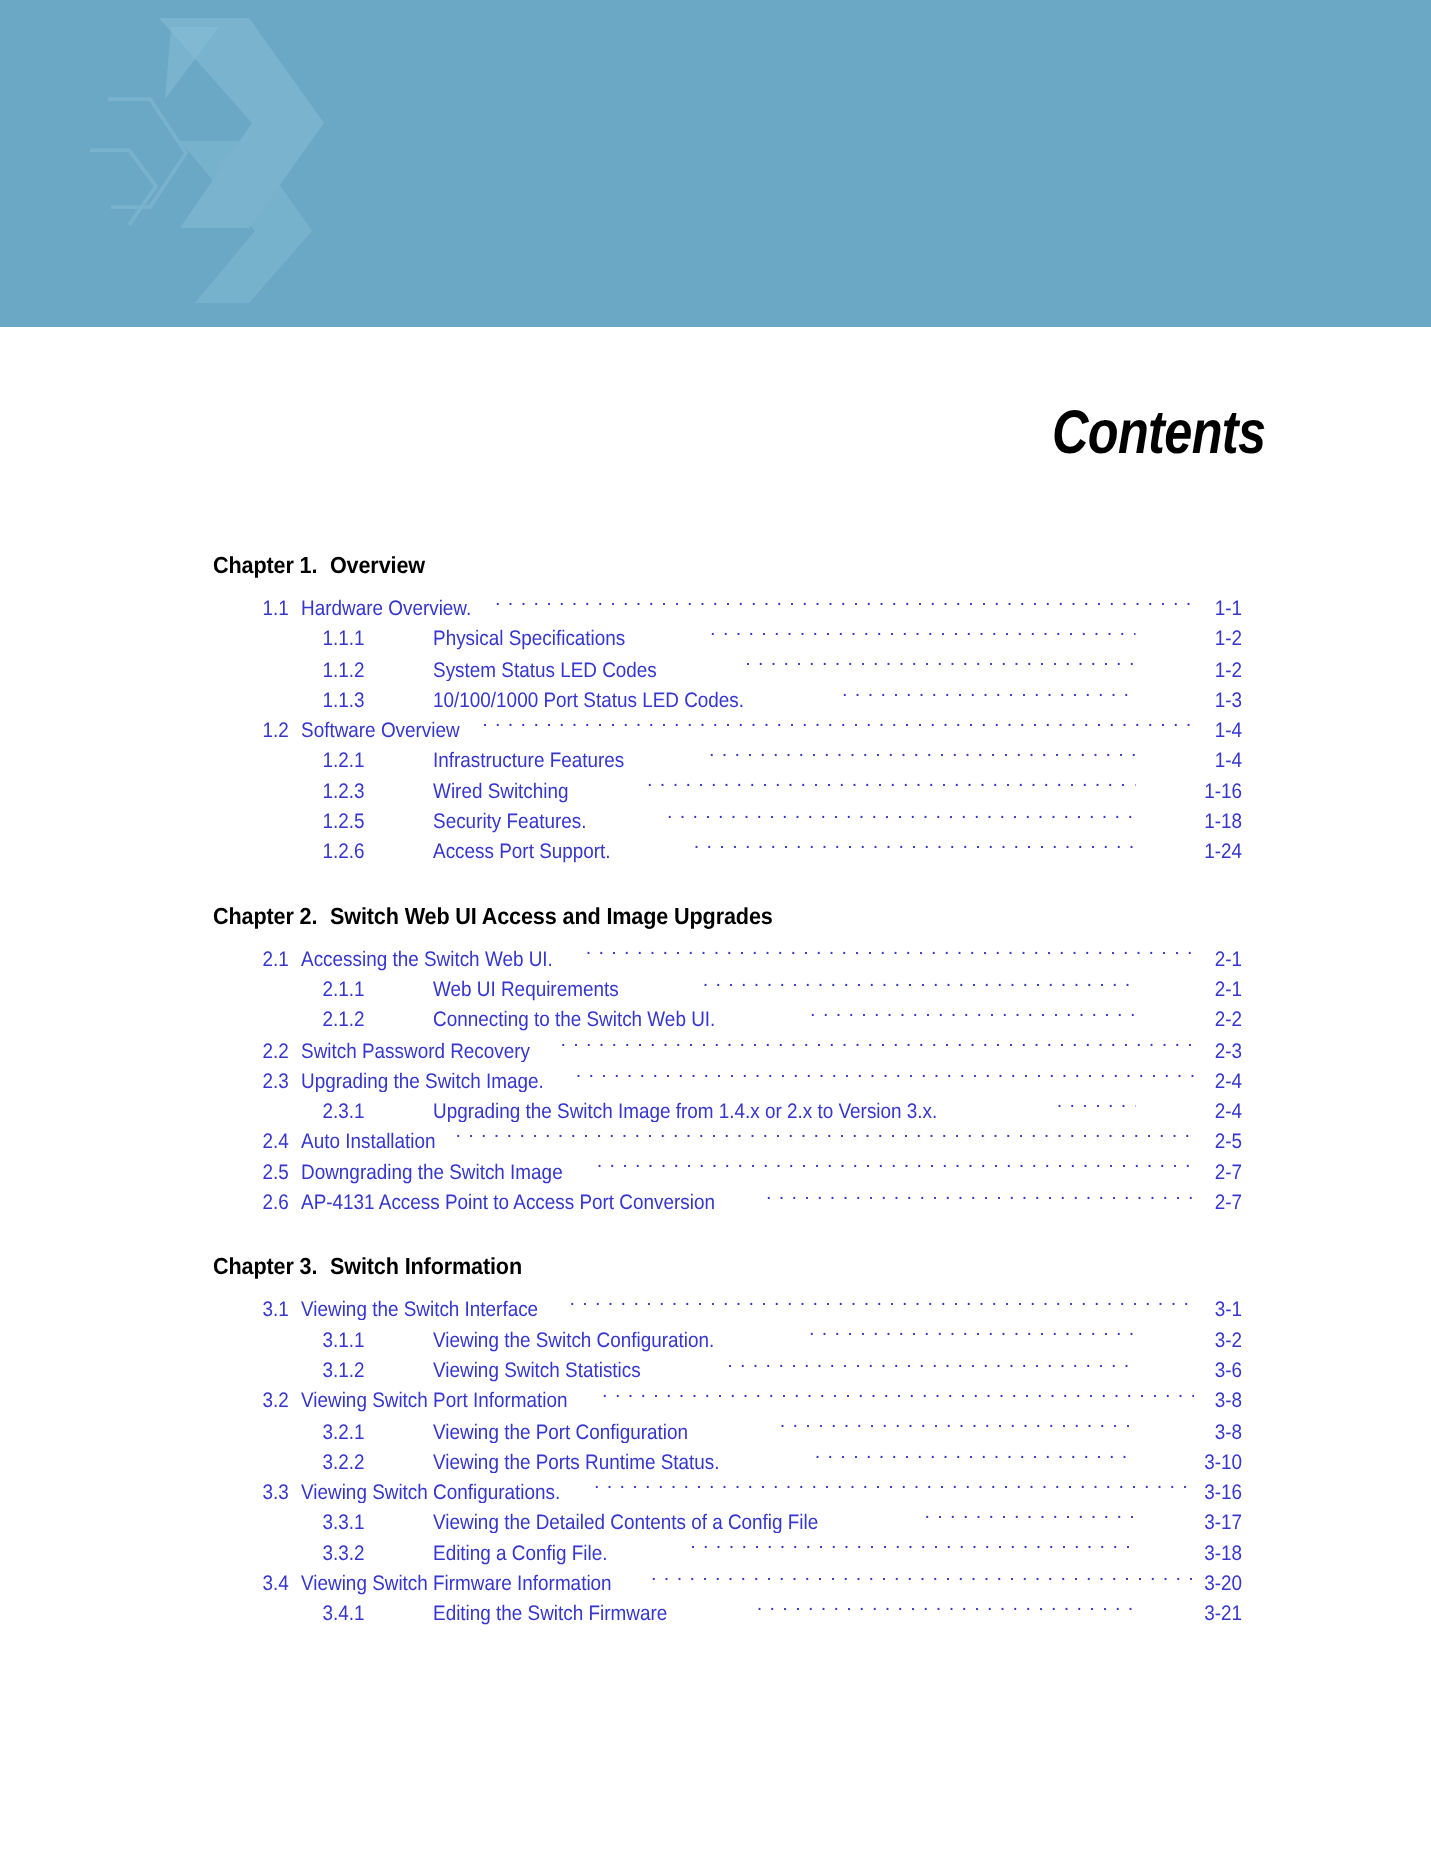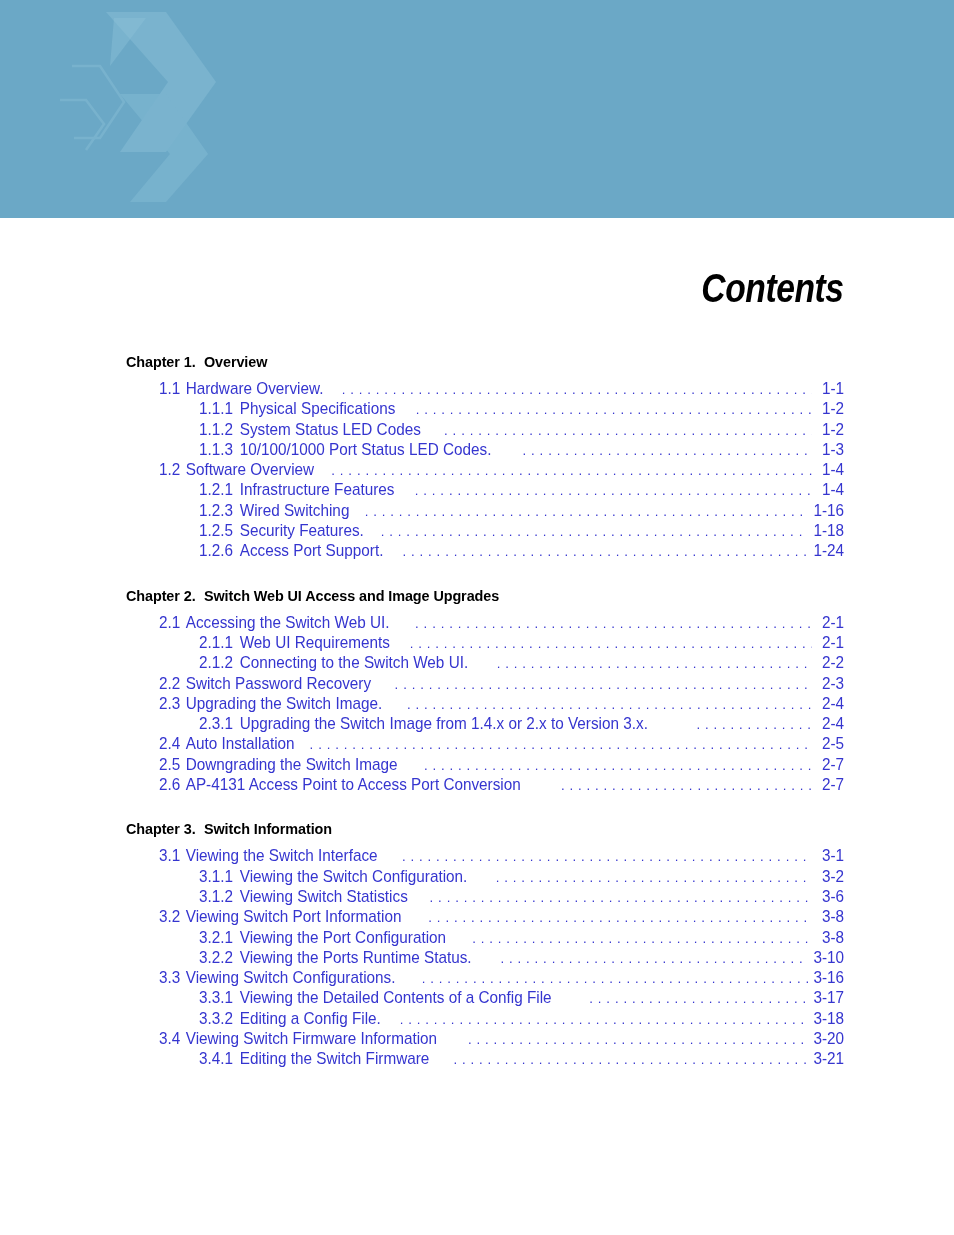"Chapter 1. Overview" .chapter-block { margin: 0 -> 16px }
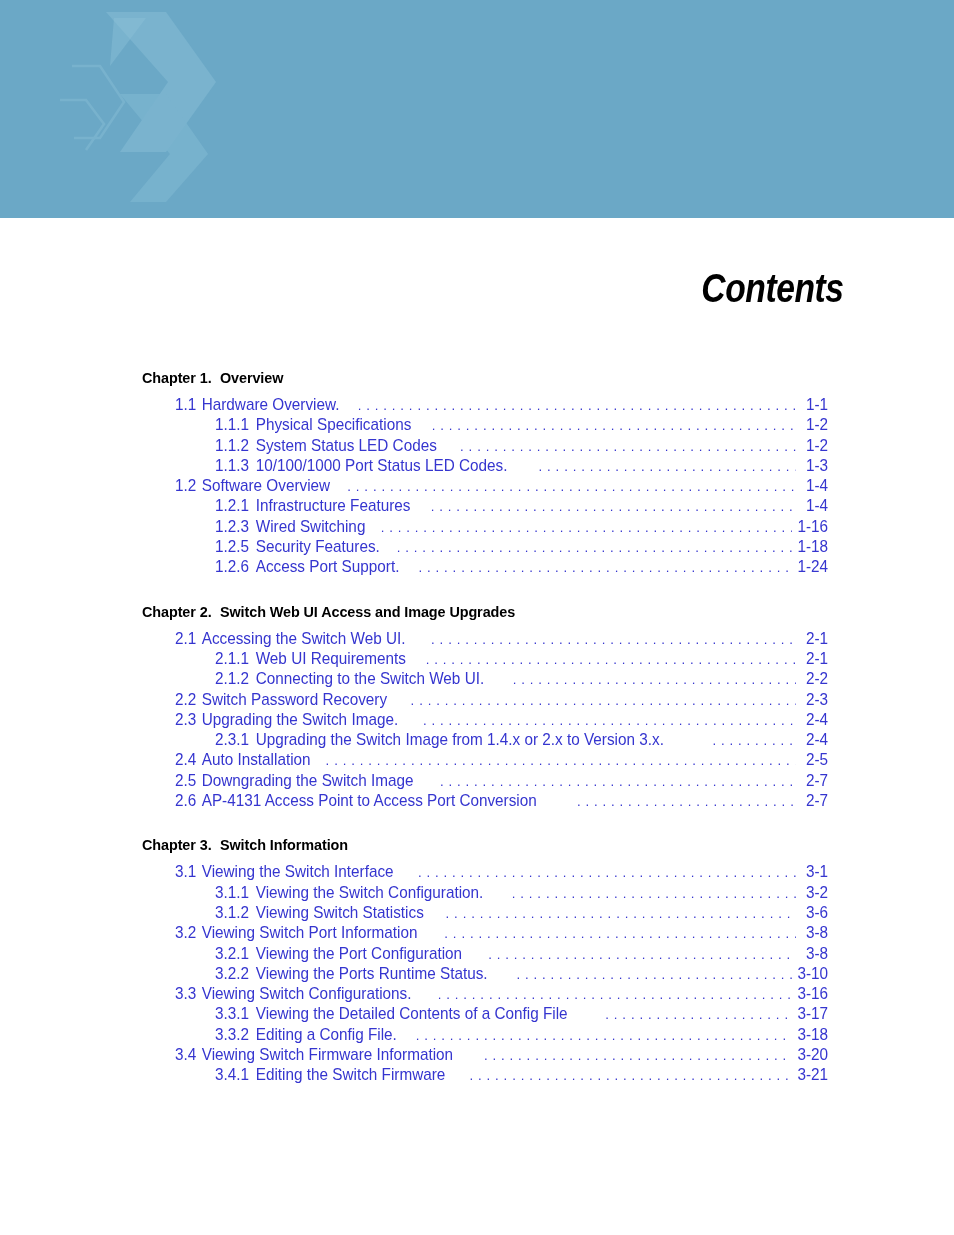"1.1" .toc-row { align-items: flex-end -> flex-start; font-size: 17px -> 14px }
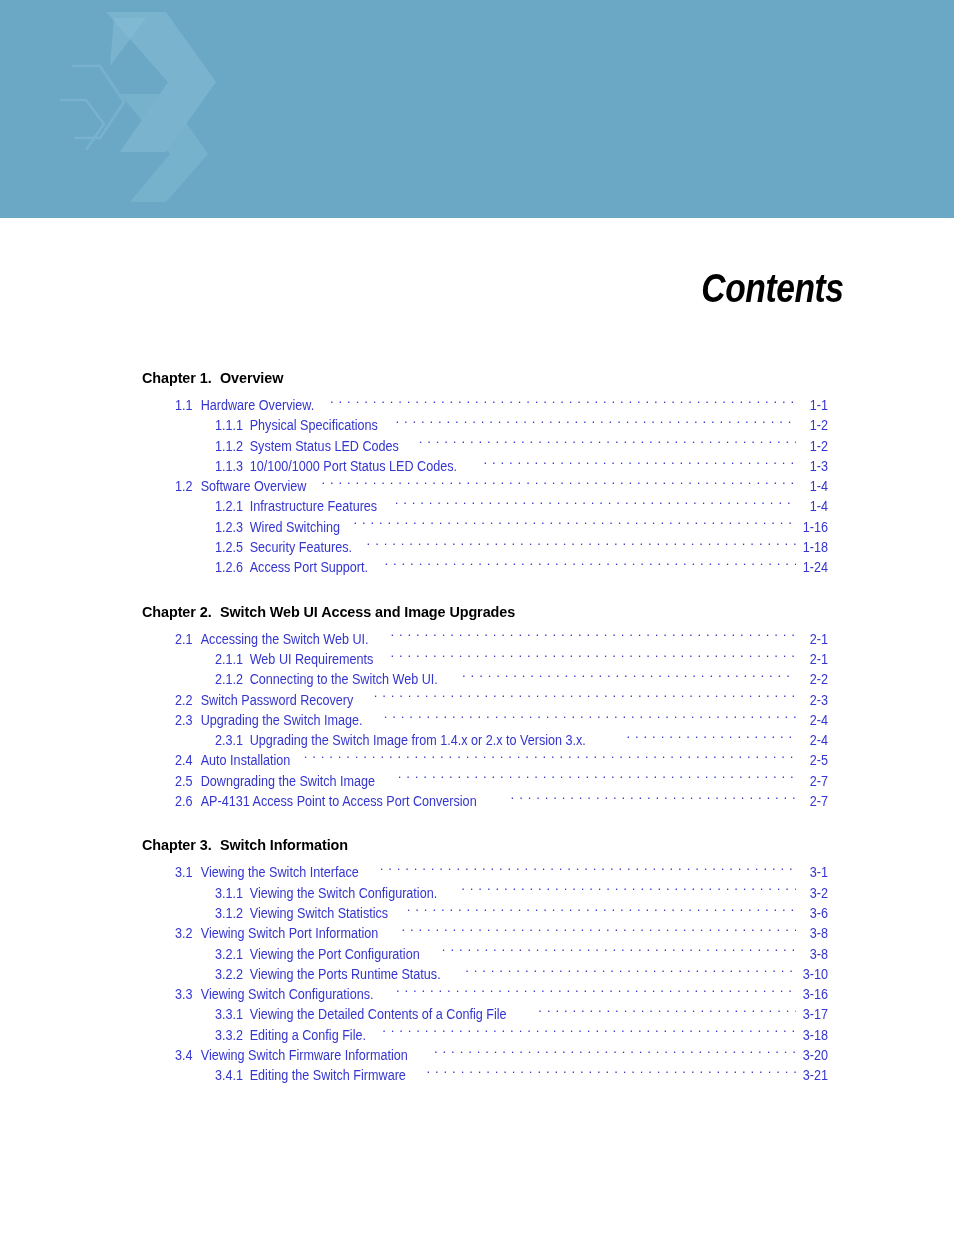"1.1.1" .toc-row.lvl2 { gap: none -> 39px }
